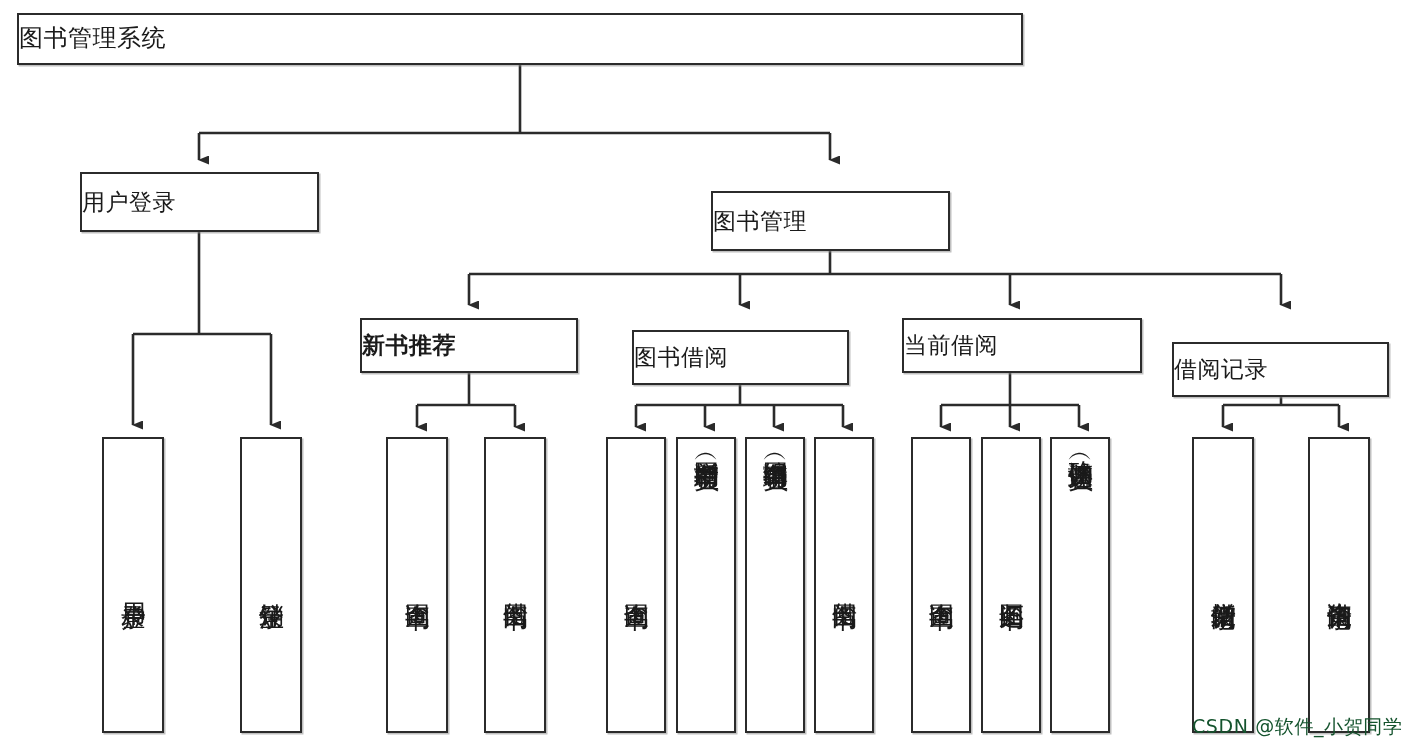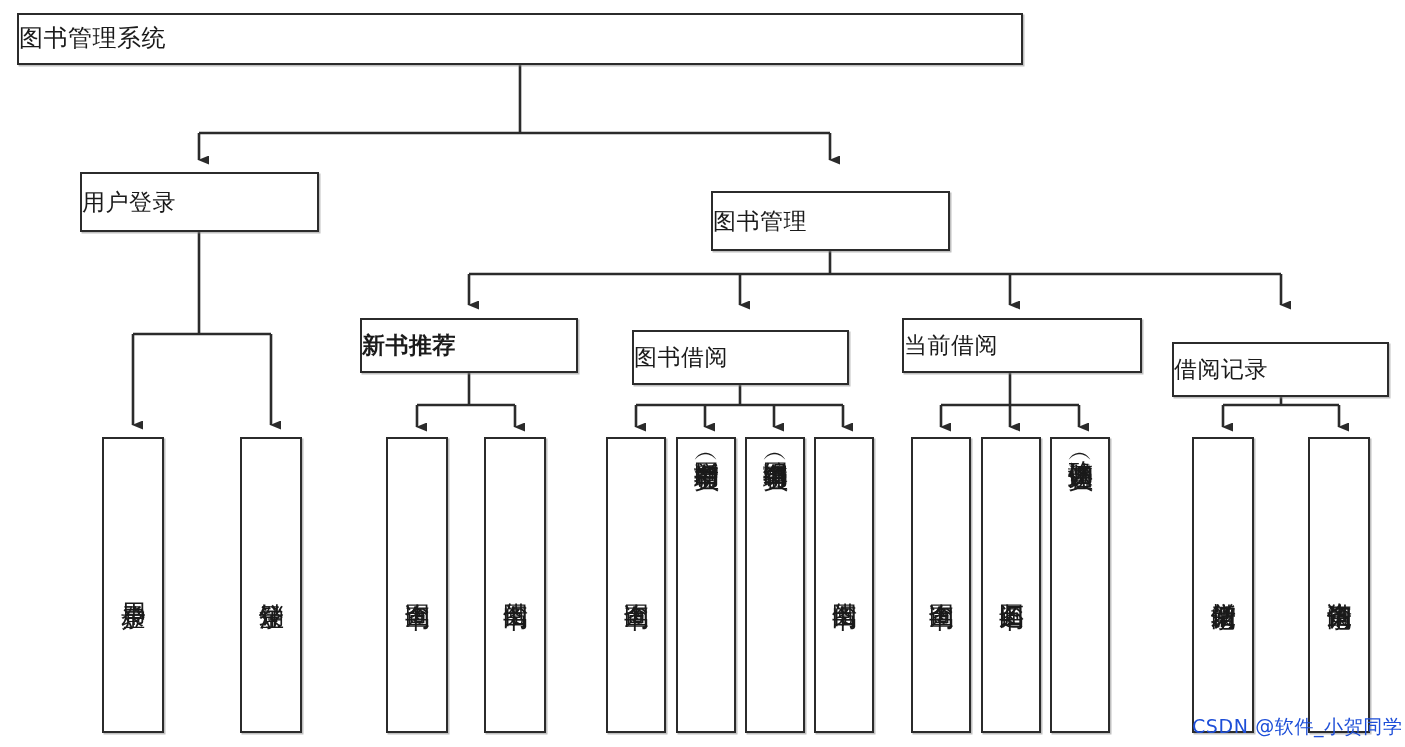"CSDN @软件_小贺同学" .watermark { color: #1d4ed8 -> #14532d }
